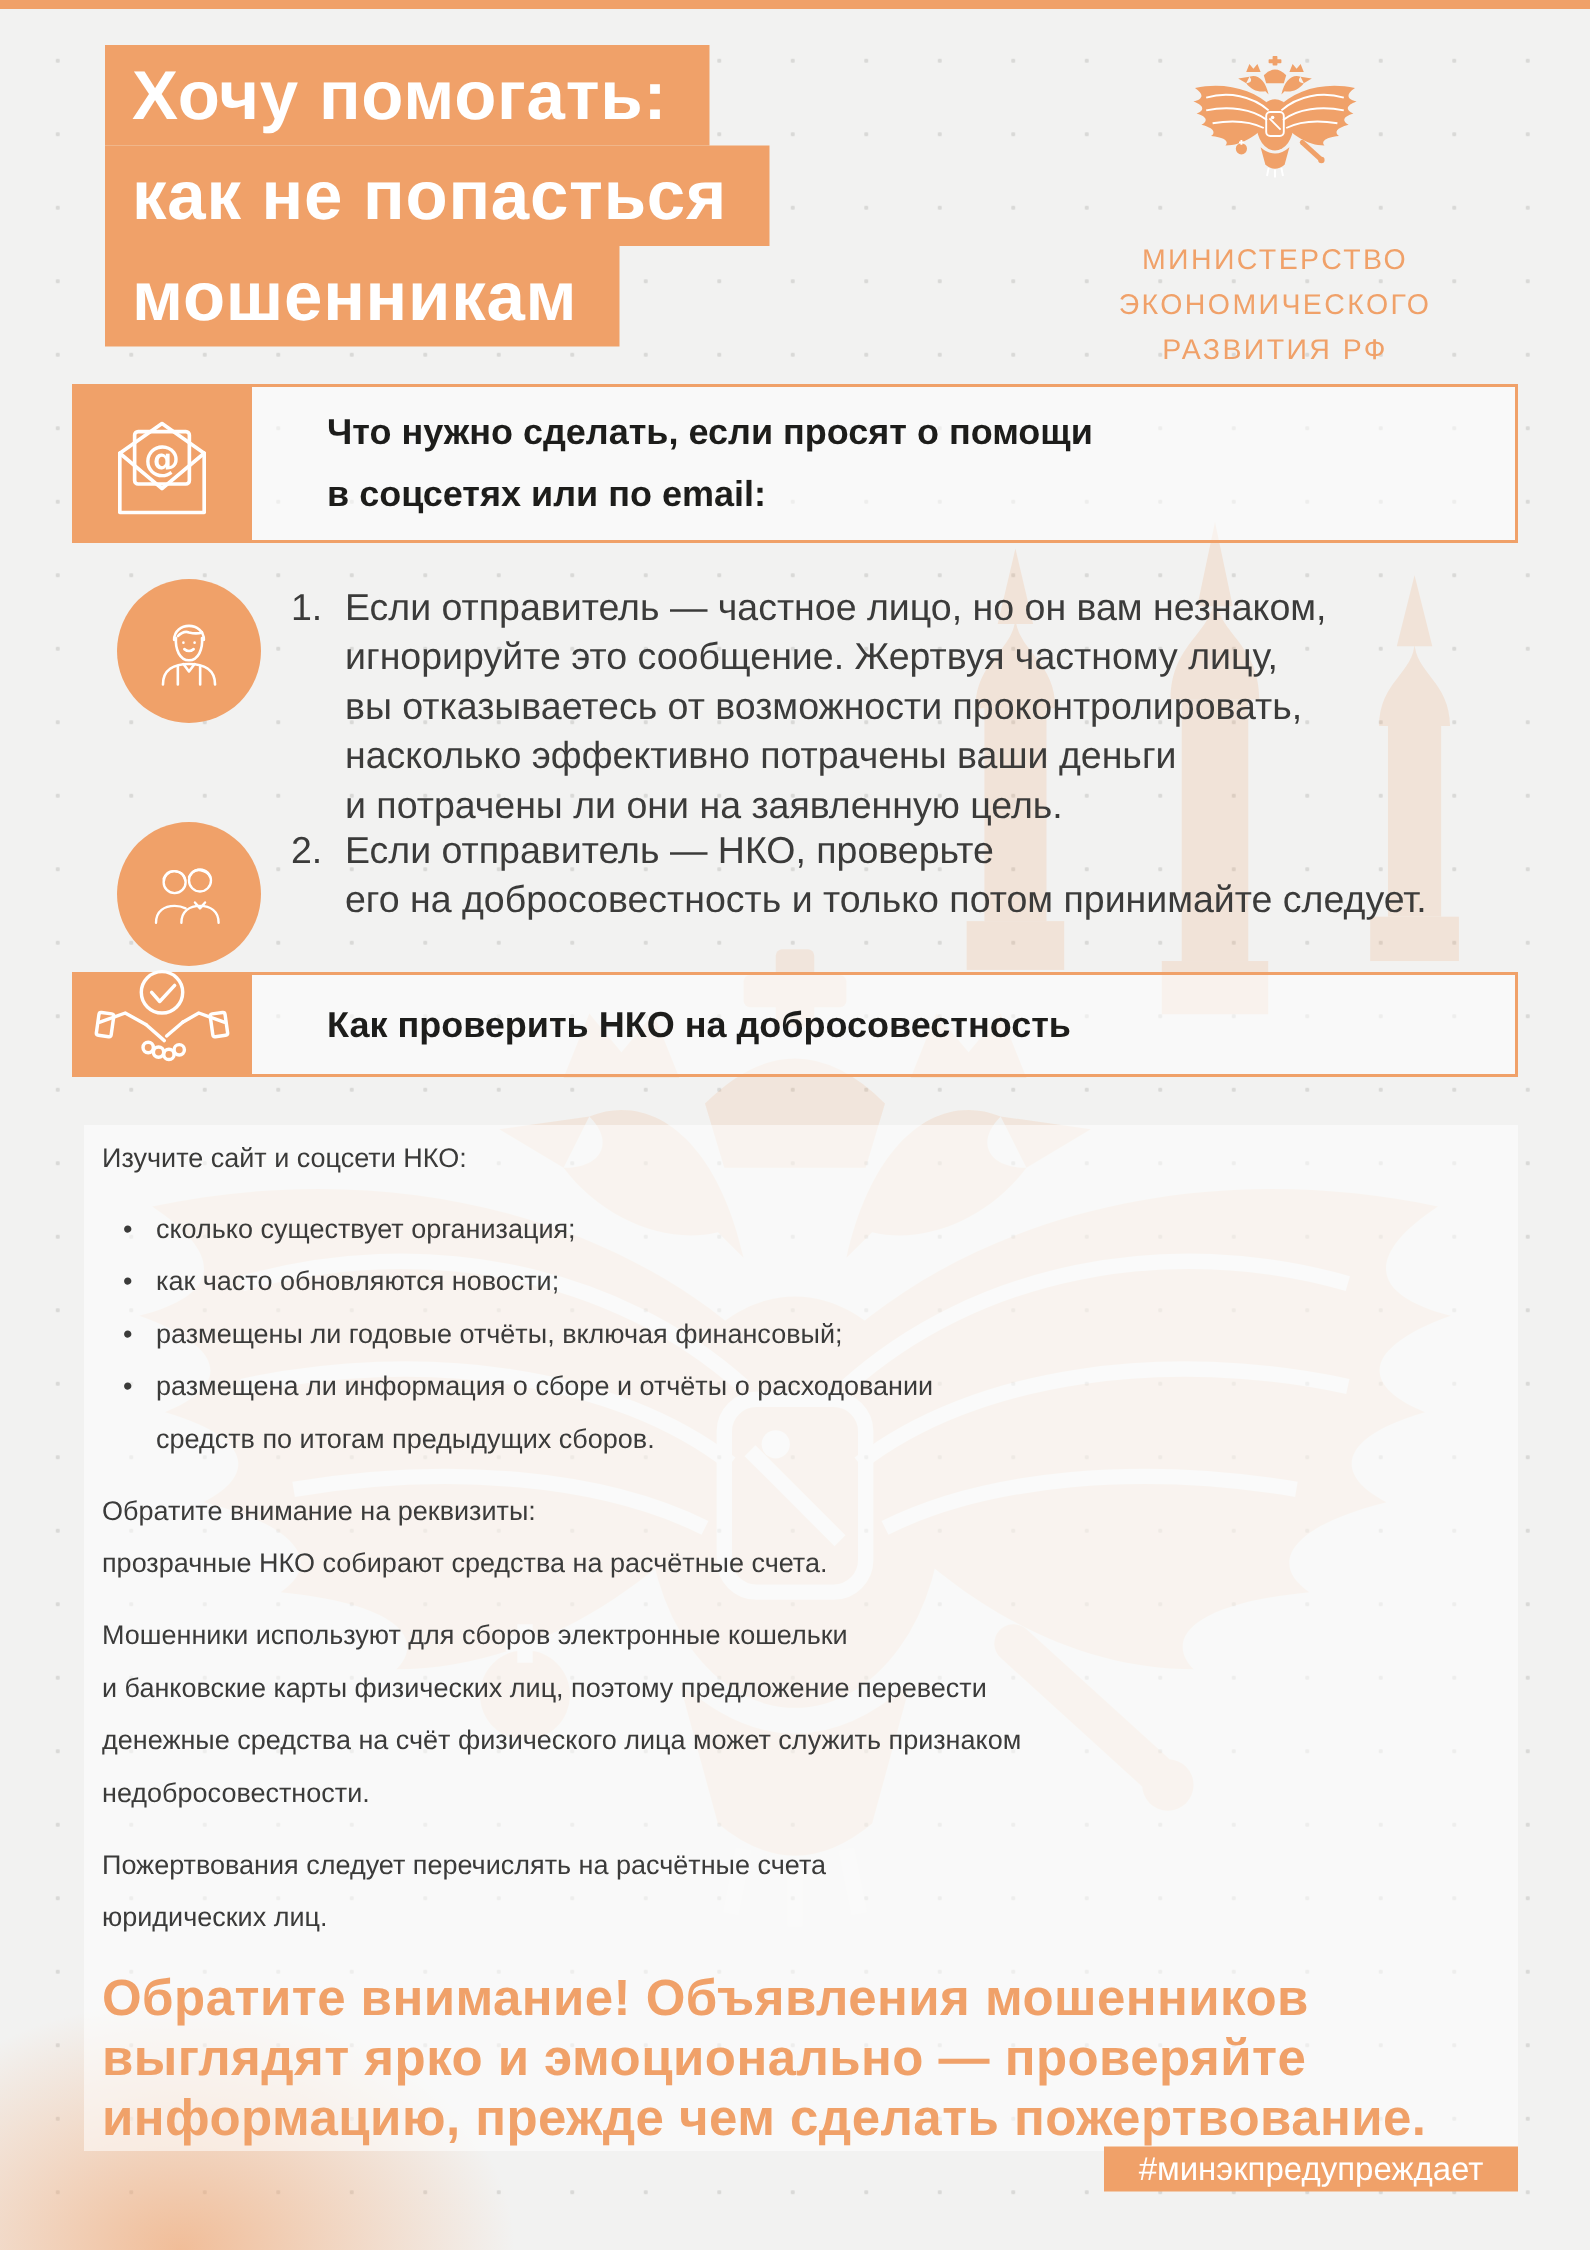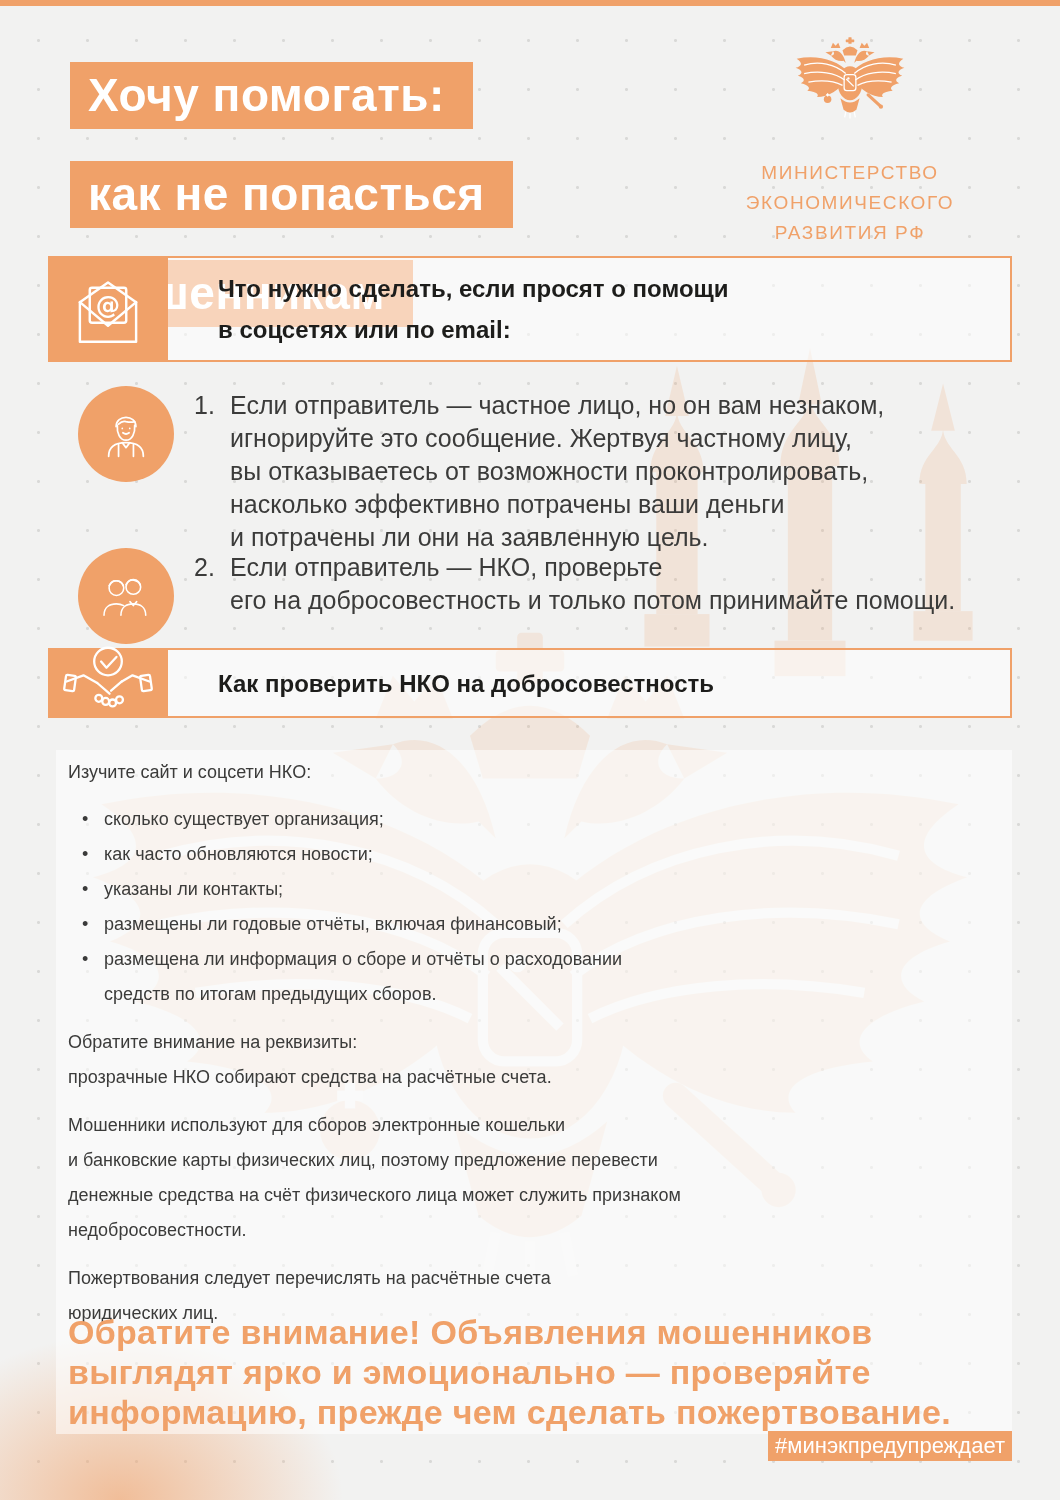"Хочу помогать:" .title-line { margin-top: 32px -> none }
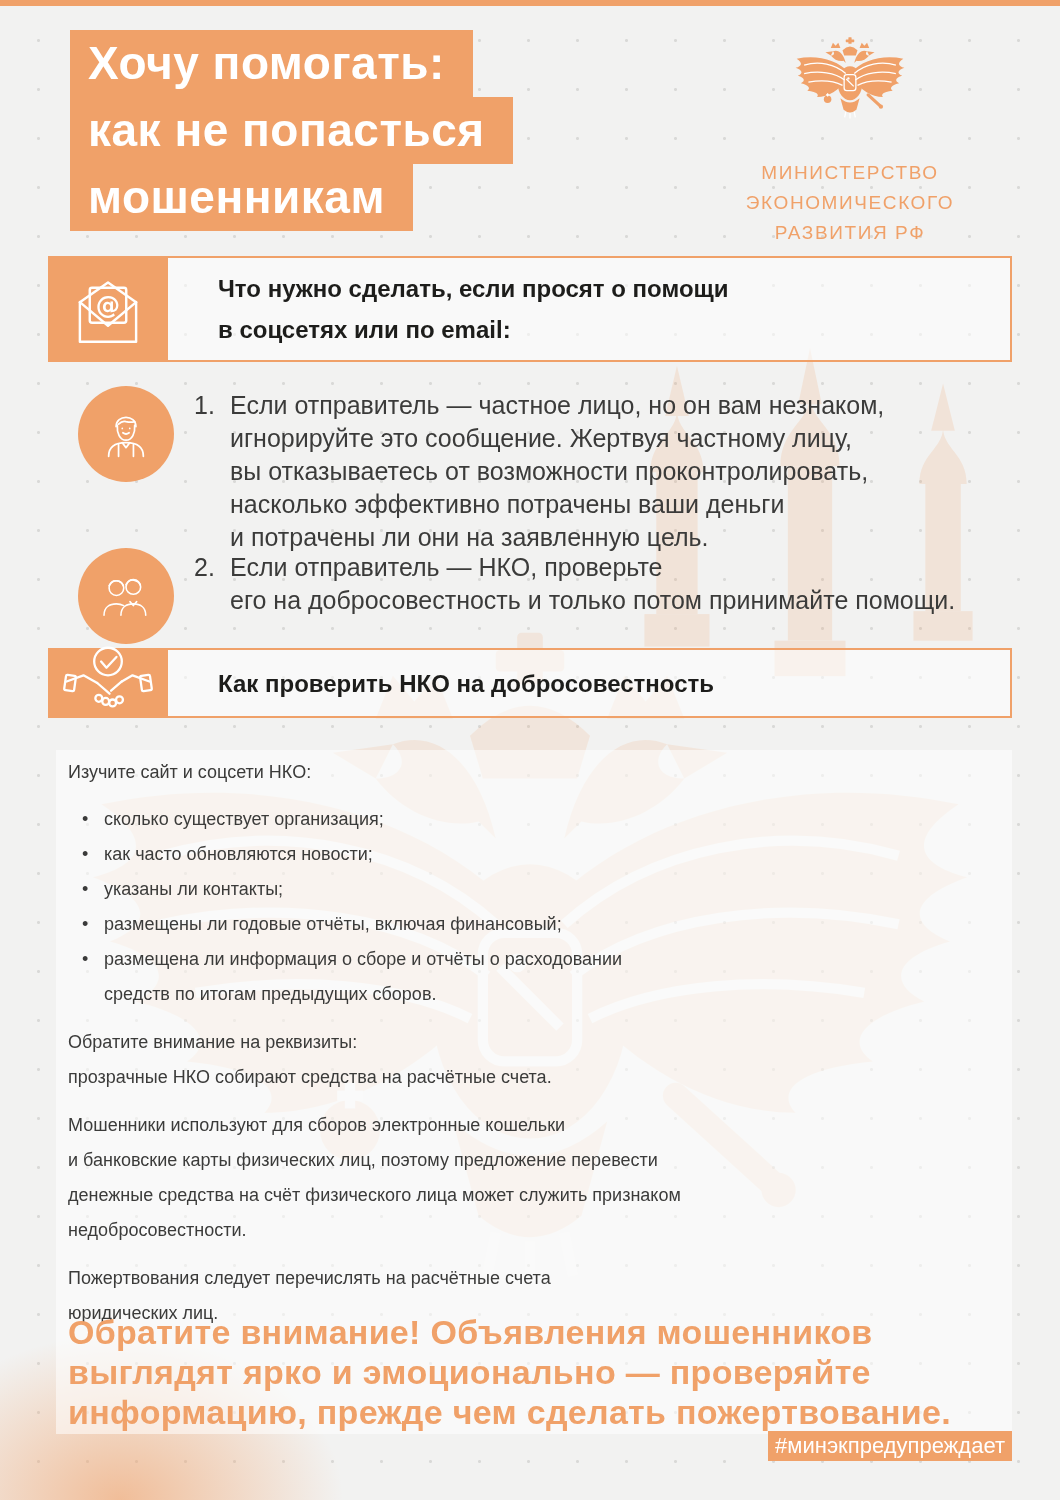"Если отправитель — НКО, проверьте" span.item-text { text: помощи -> следует }
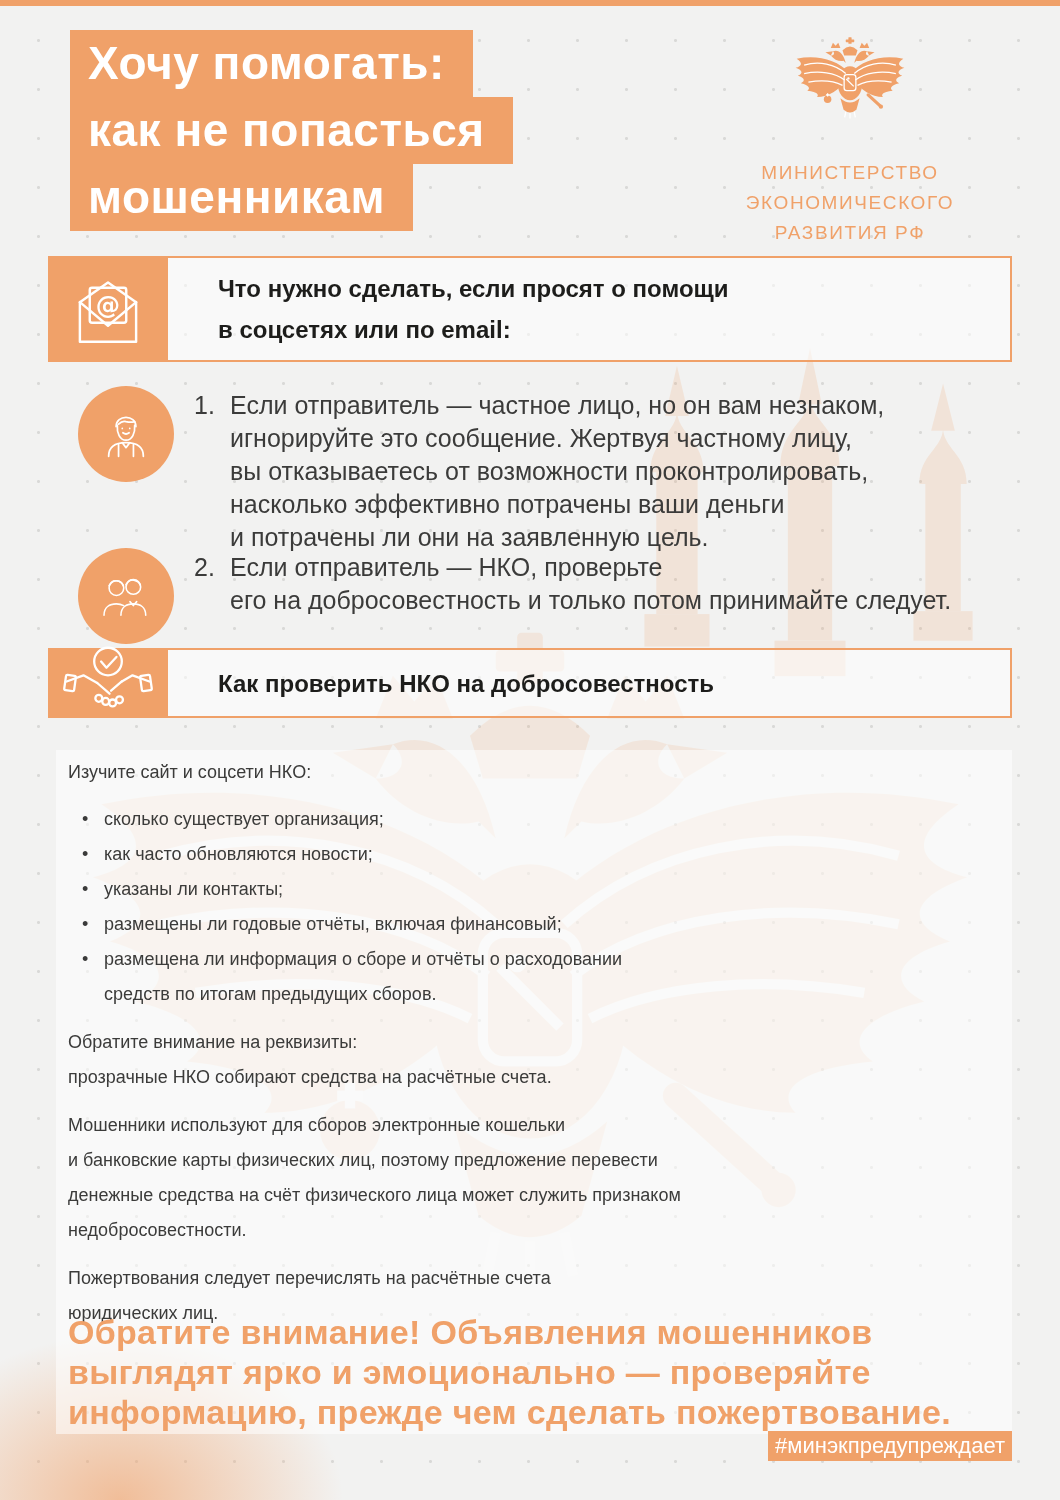"указаны ли контакты;" li { html: <li>указаны ли контакты;</li> -> none }
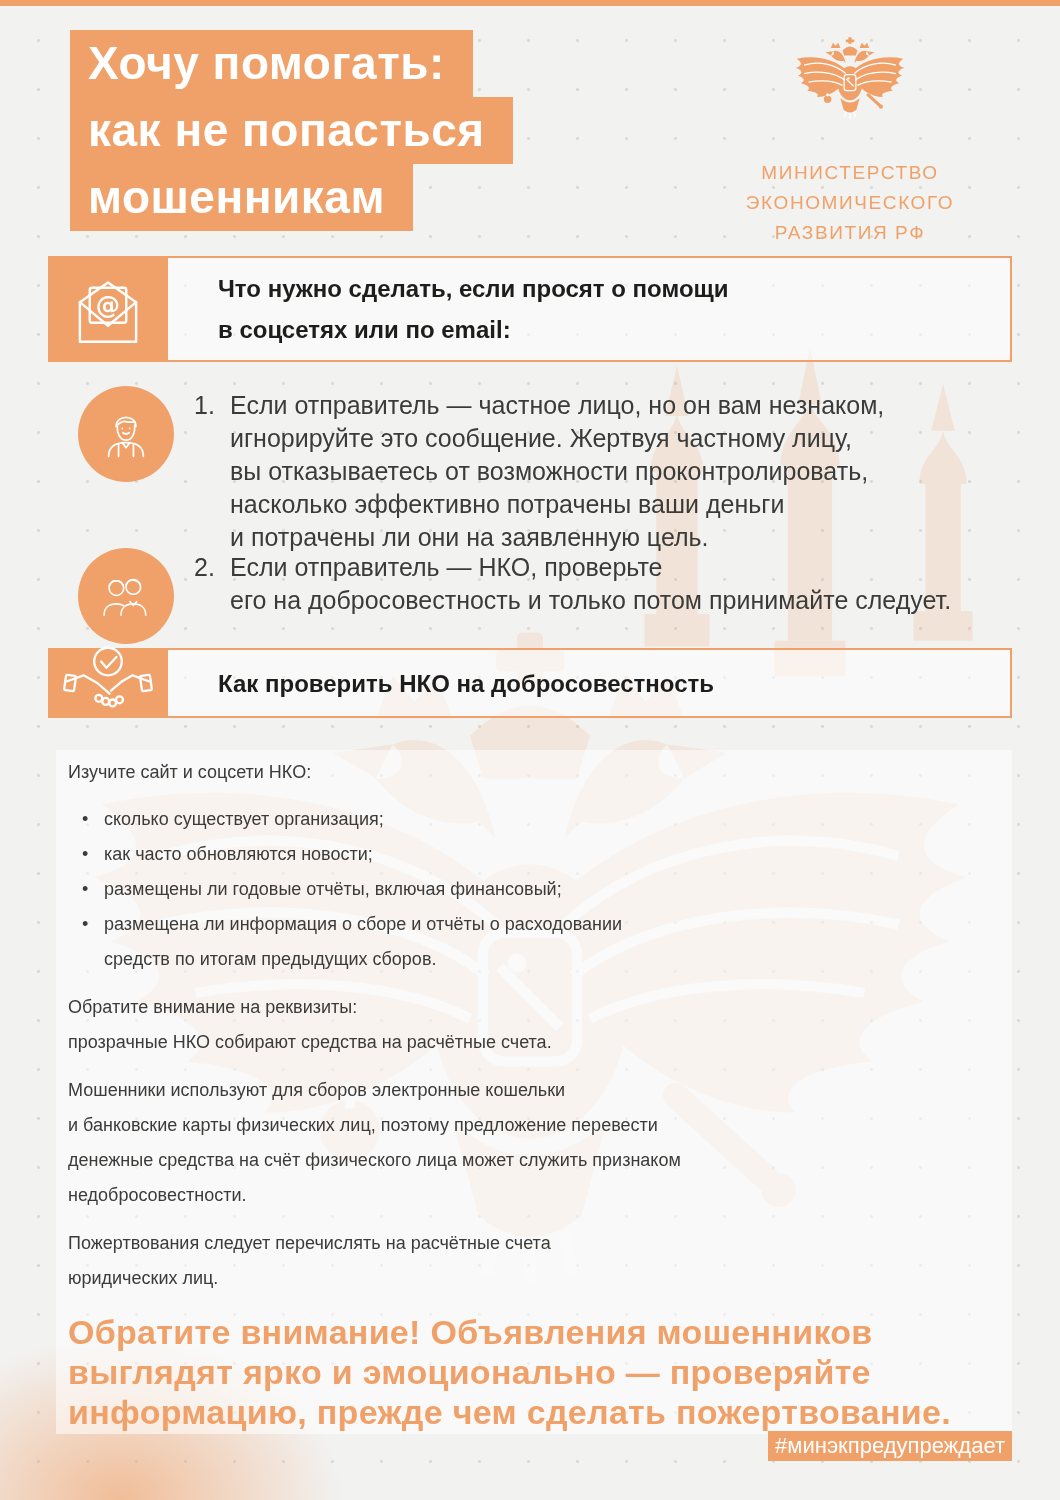"#минэкпредупреждает" .hashtag { padding: 2px 7px 3px -> 2px 23px 3px }
